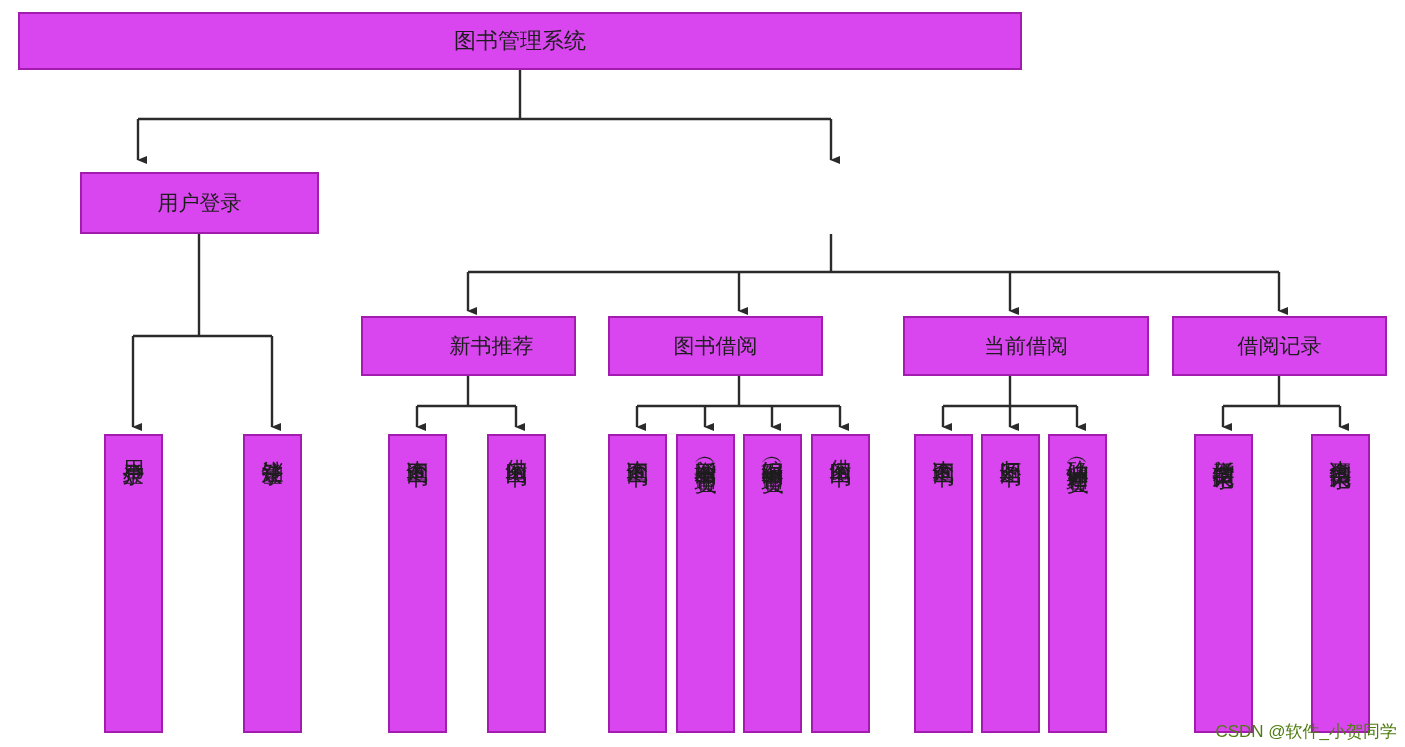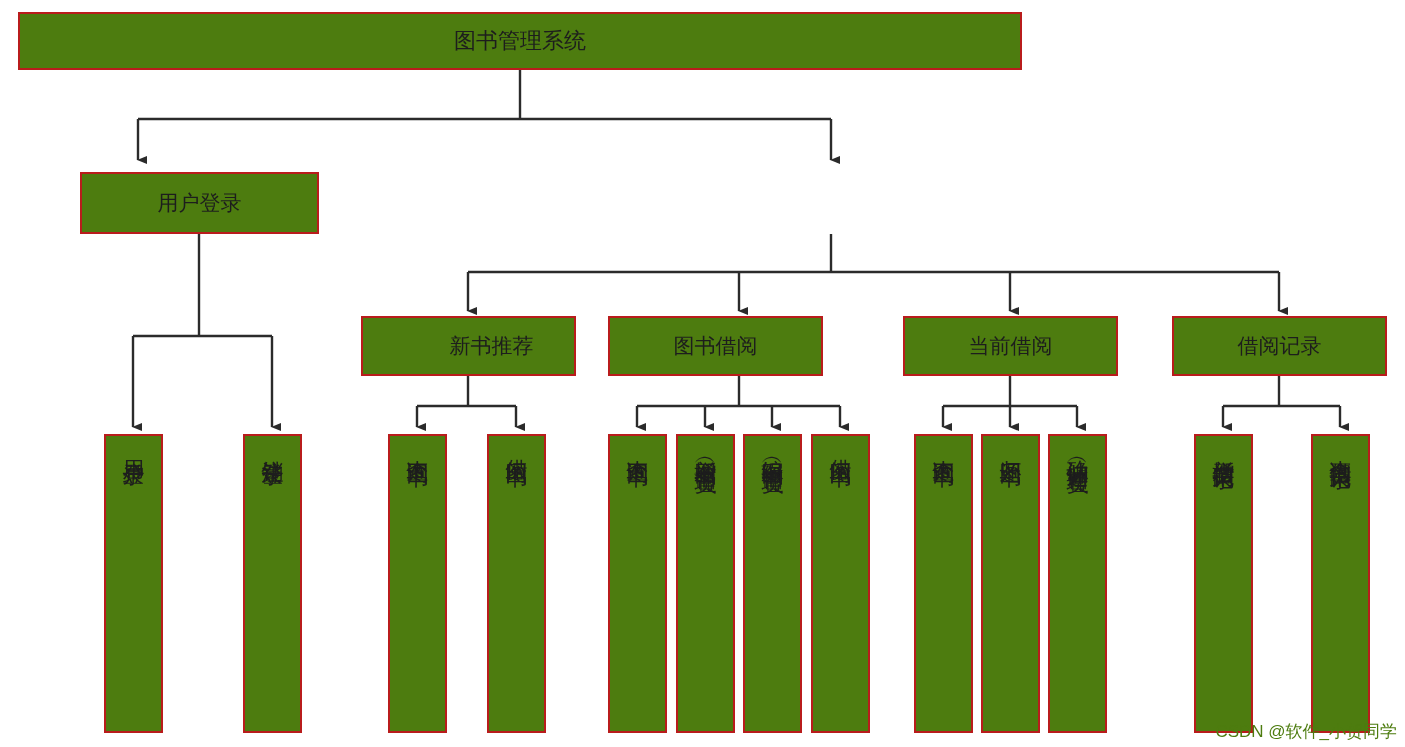"图书管理系统" .node { background: #4d7c0f -> #d946ef; border: 2px solid #b91c1c -> 2px solid #a21caf }
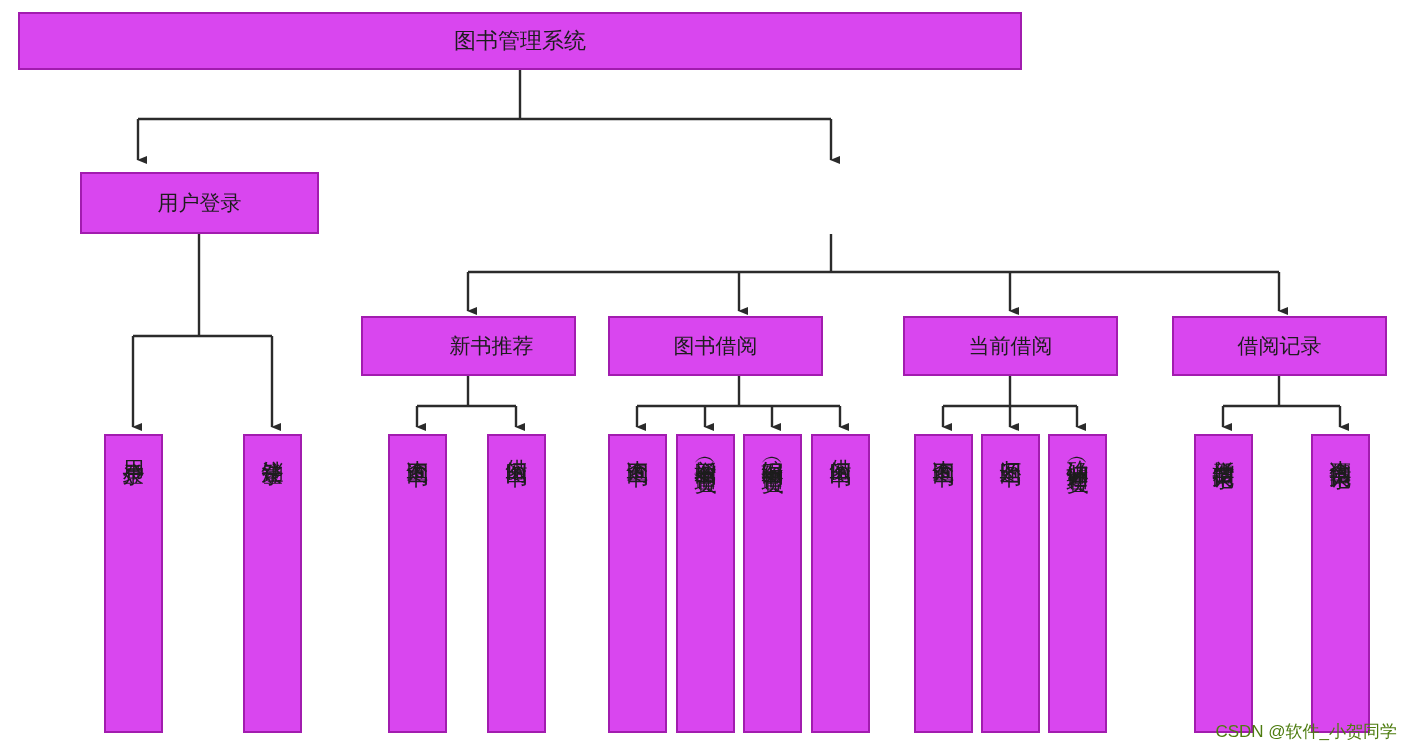"当前借阅" div.node { width: 215px -> 246px }
